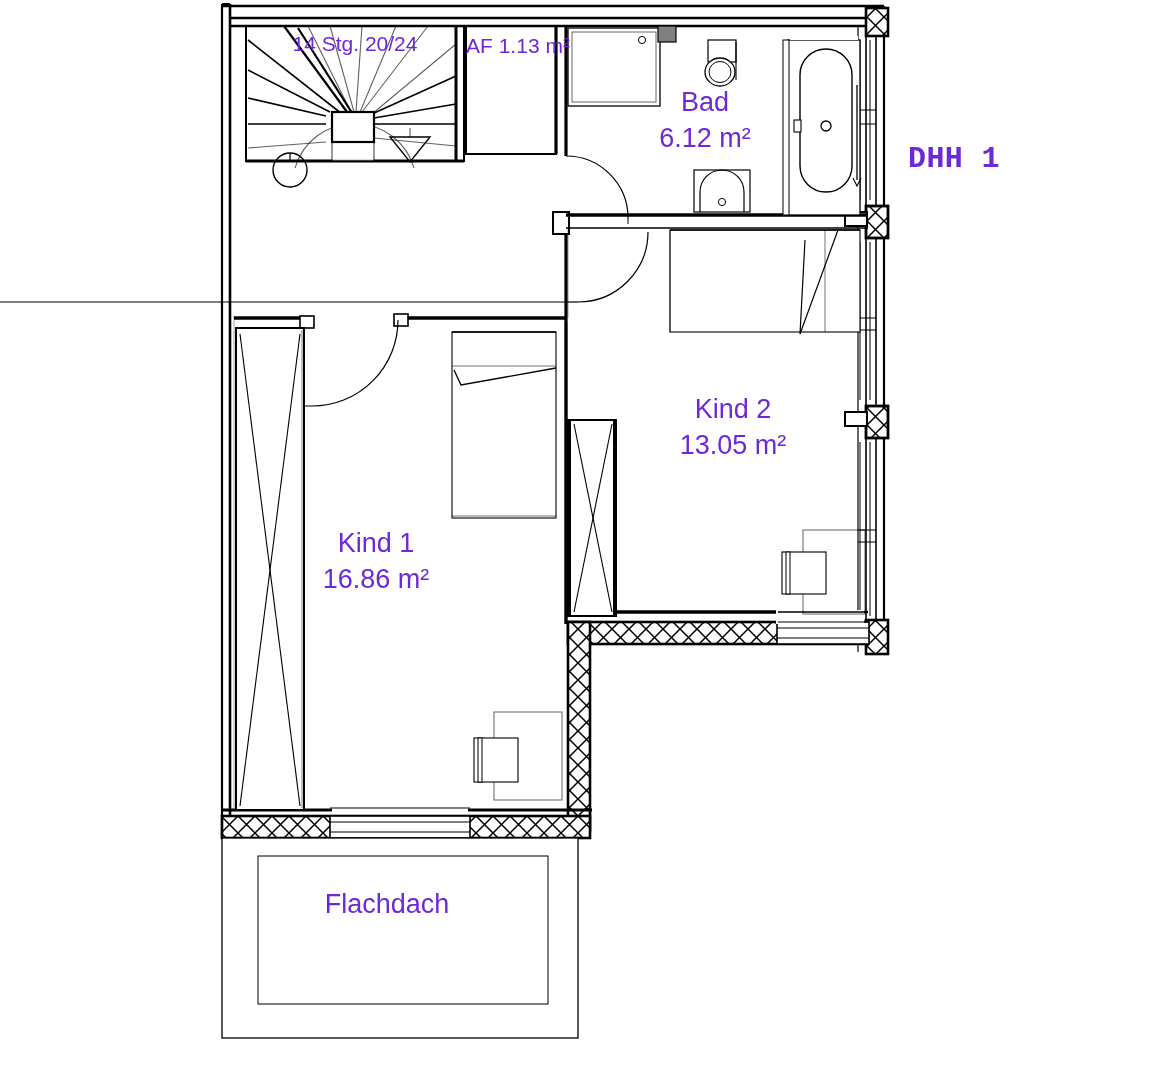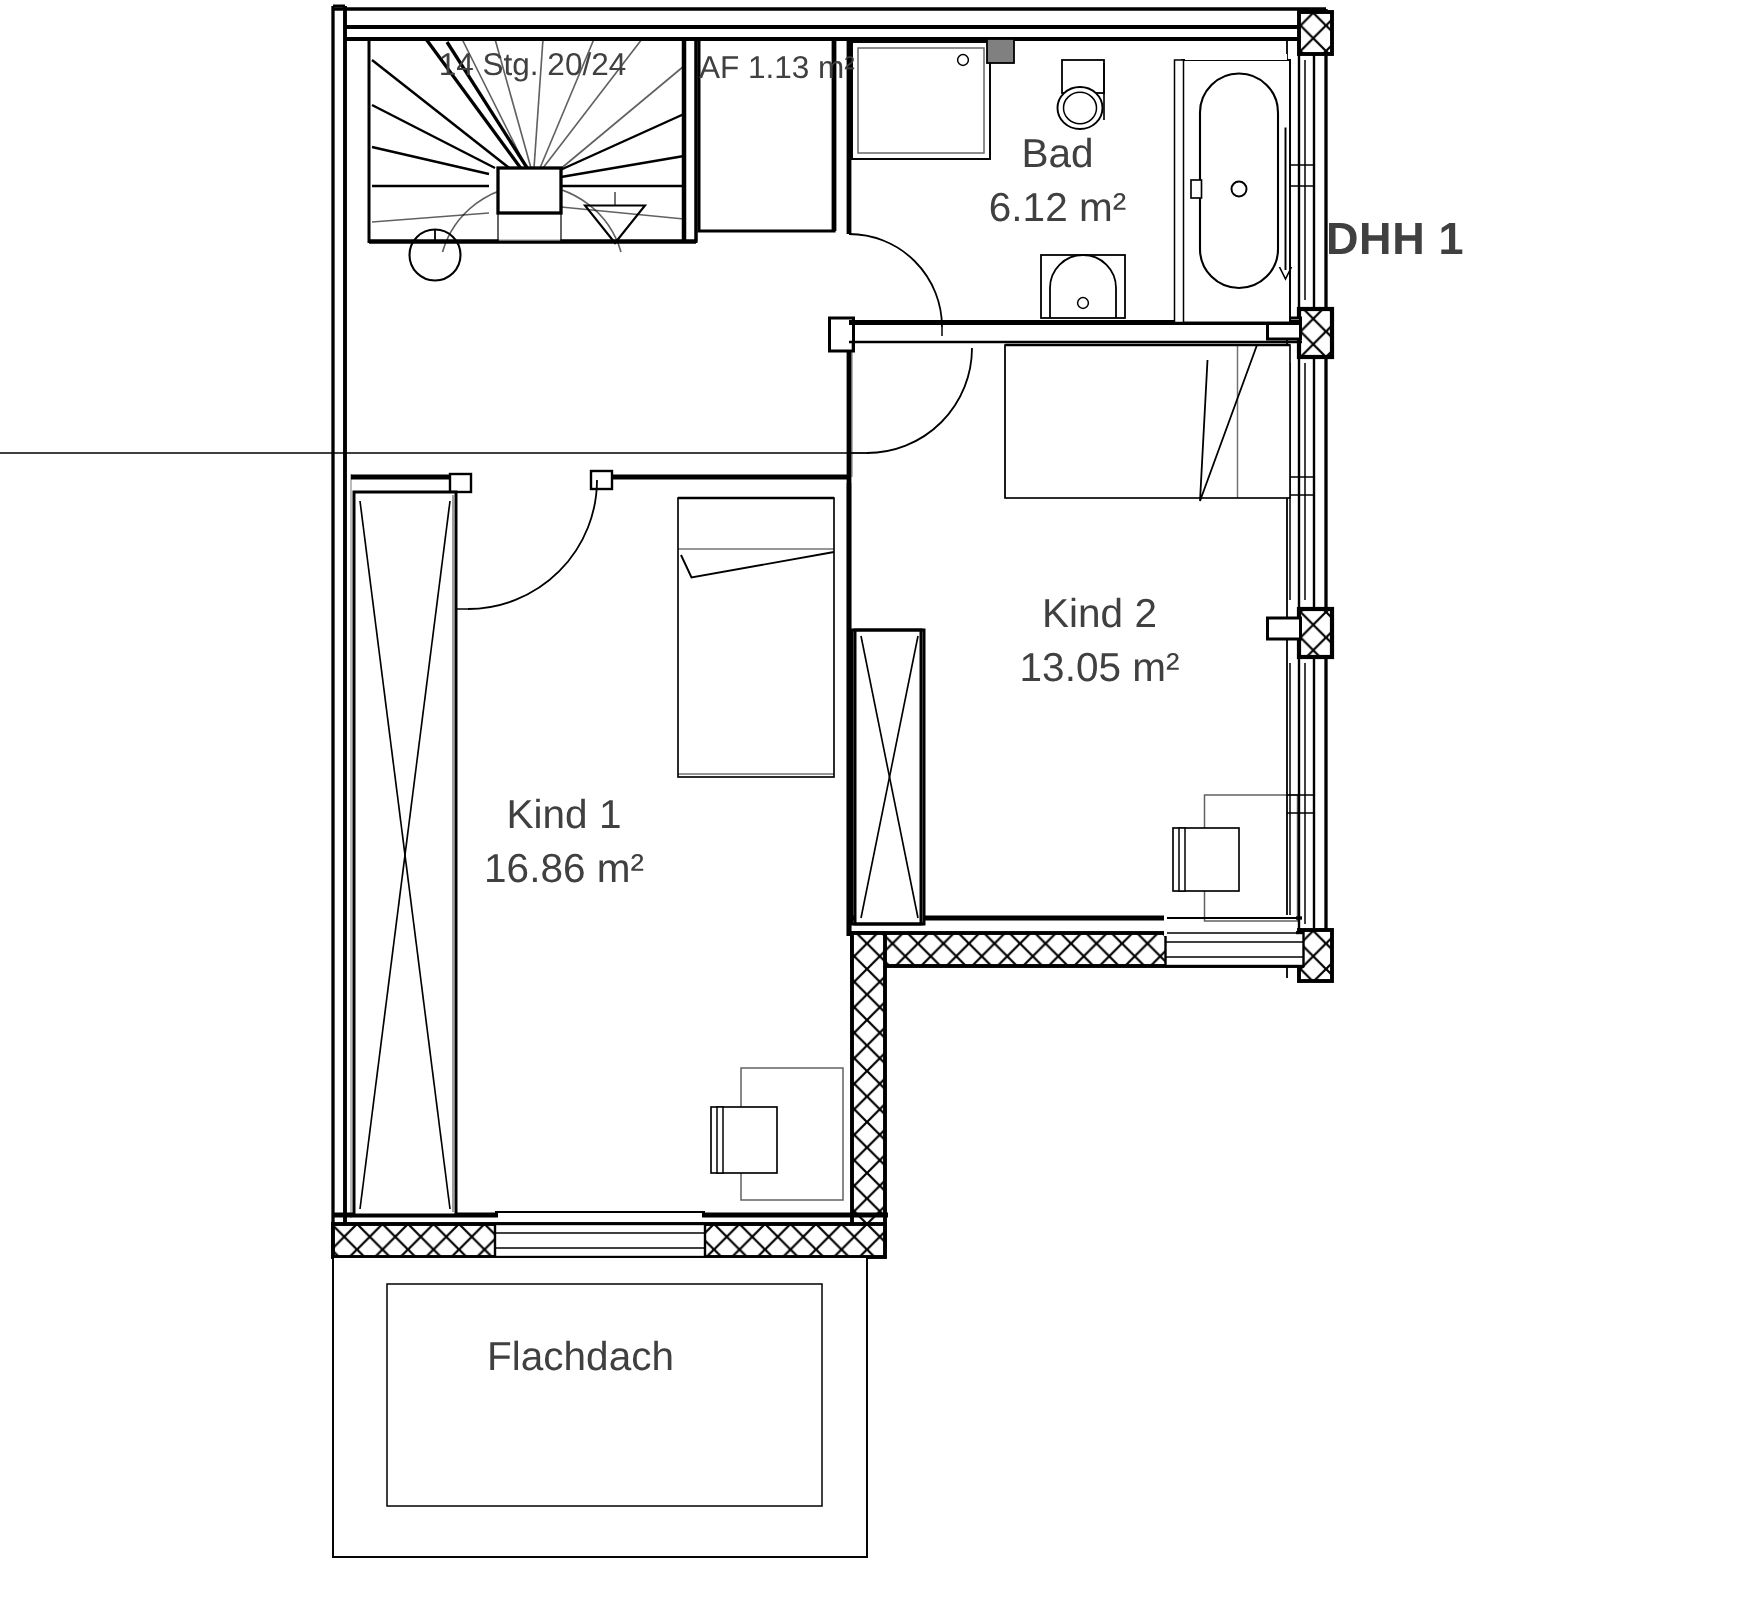"14 Stg. 20/24" .label { color: #404040 -> #6d28d9 }
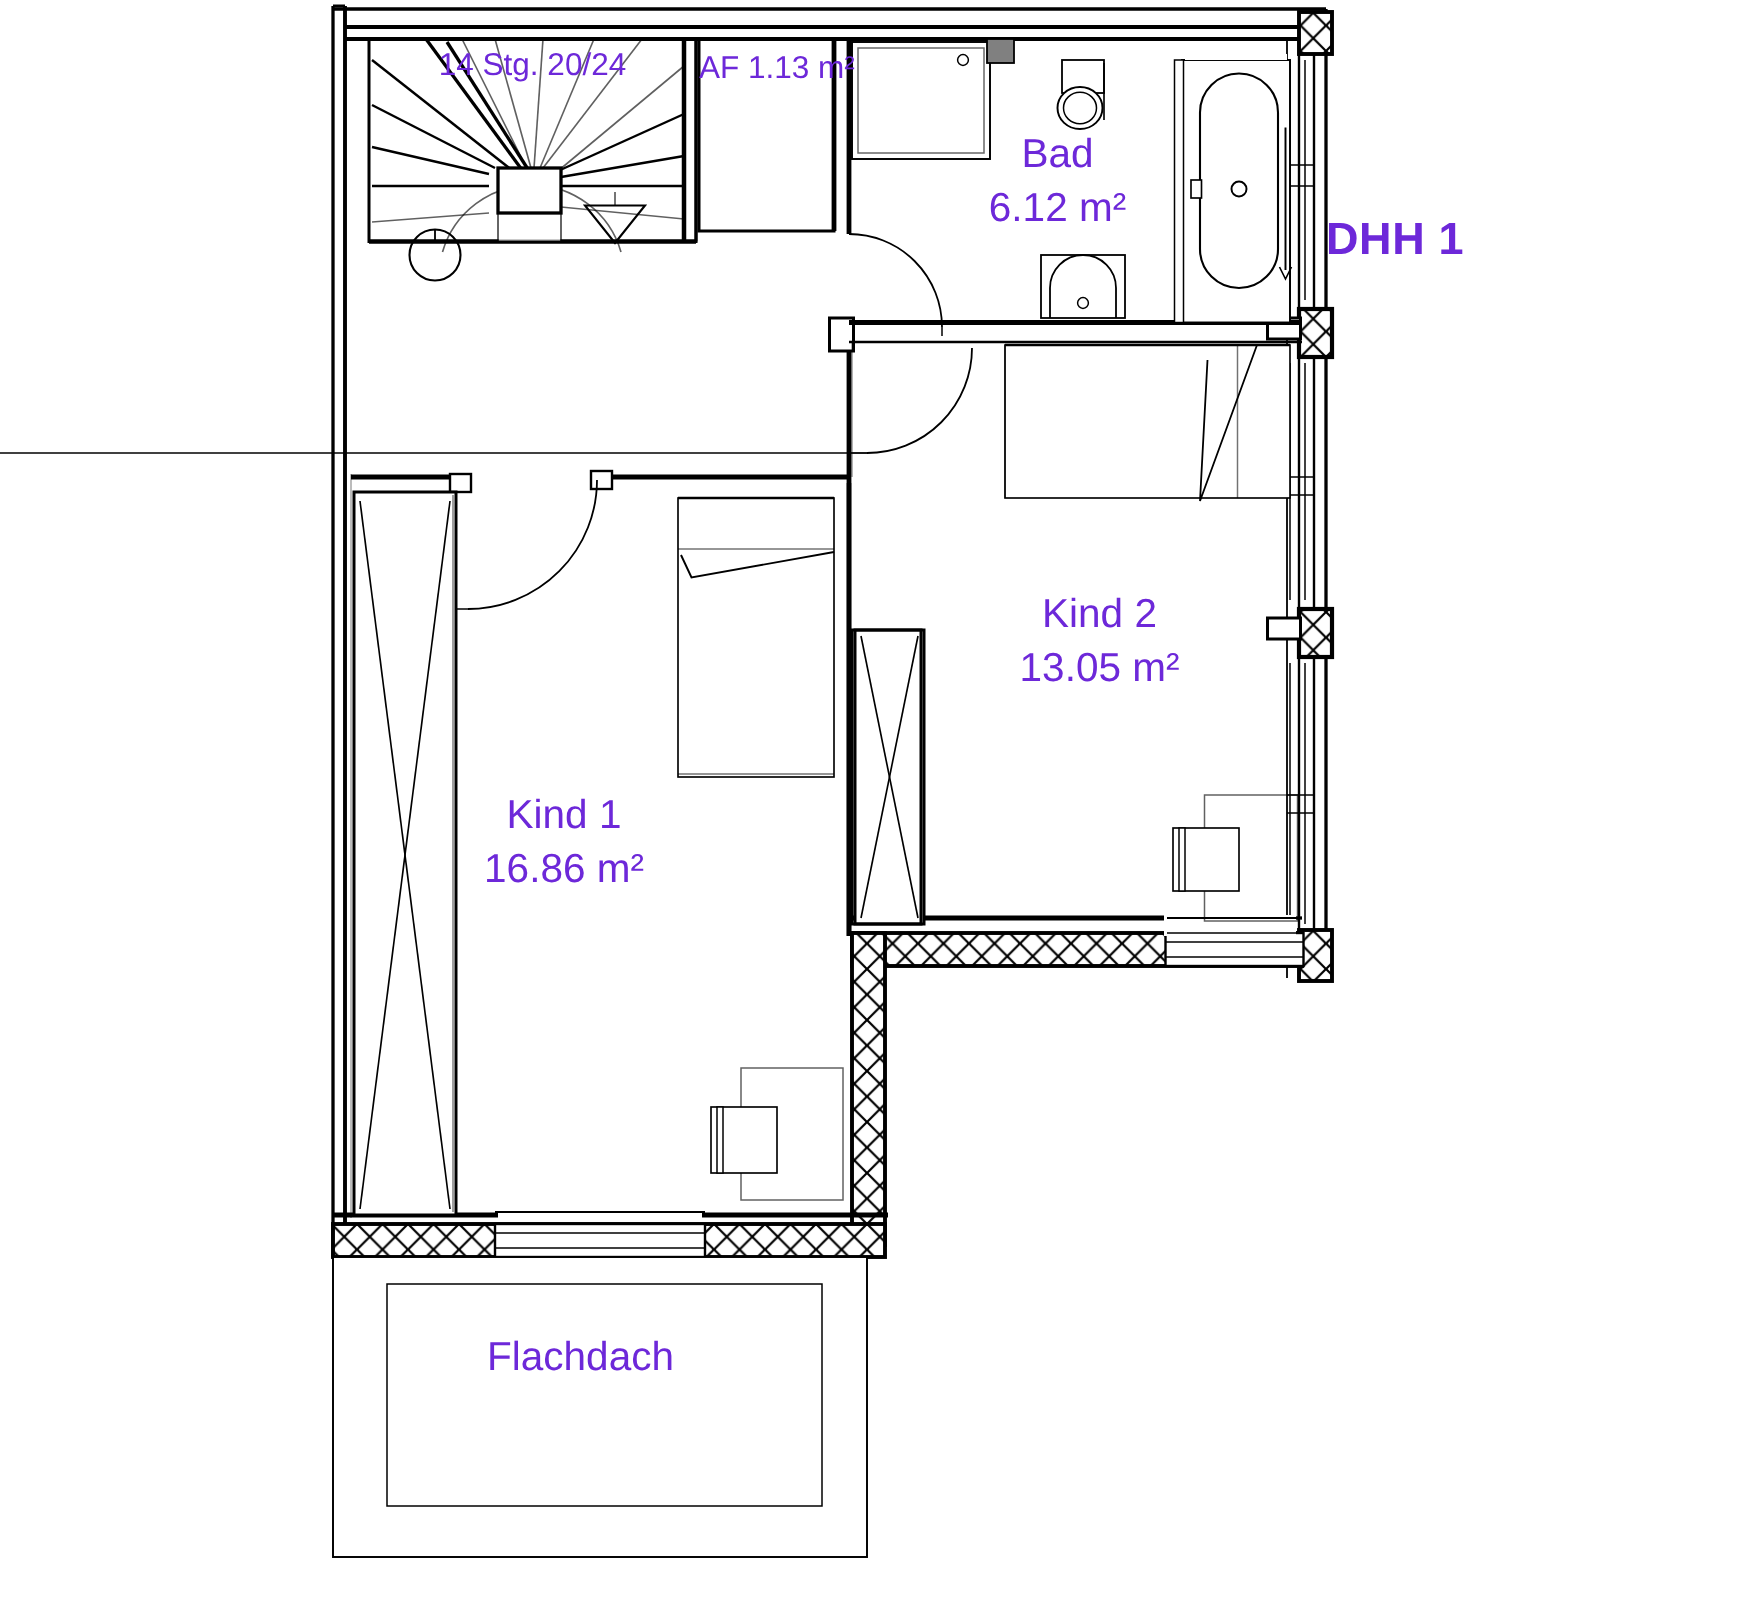"DHH 1" div.label { font-family: none -> Liberation Mono, monospace; left: 930px -> 954px }
